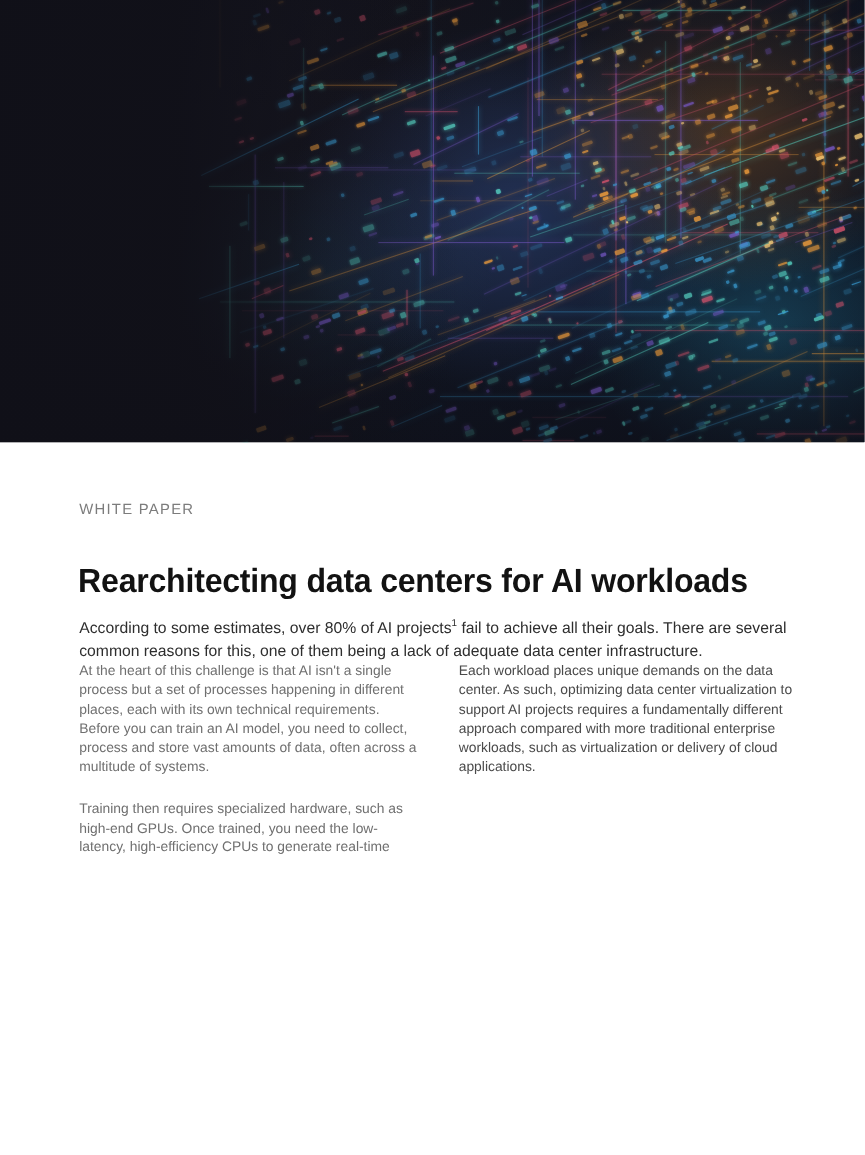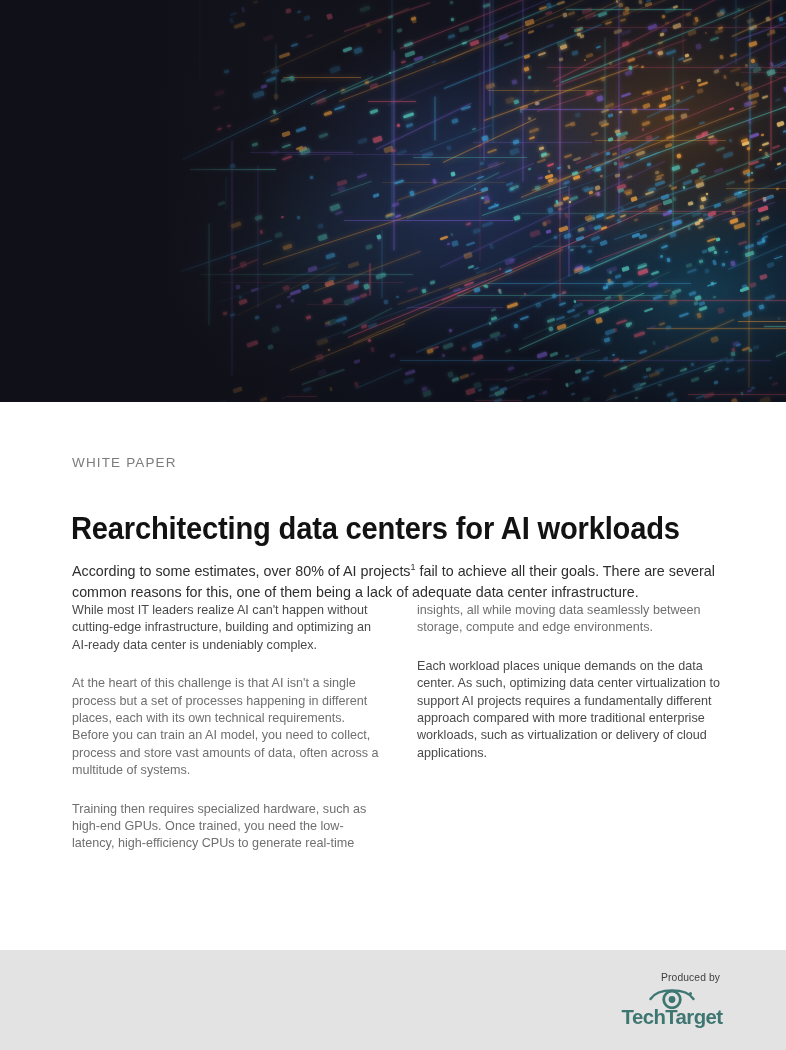"While most IT leaders realize" p { html: <p>While most IT leaders realize AI can't happen without cutting-edge infrastructure, building and optimizing an AI-ready data center is undeniably complex.</p> -> none }
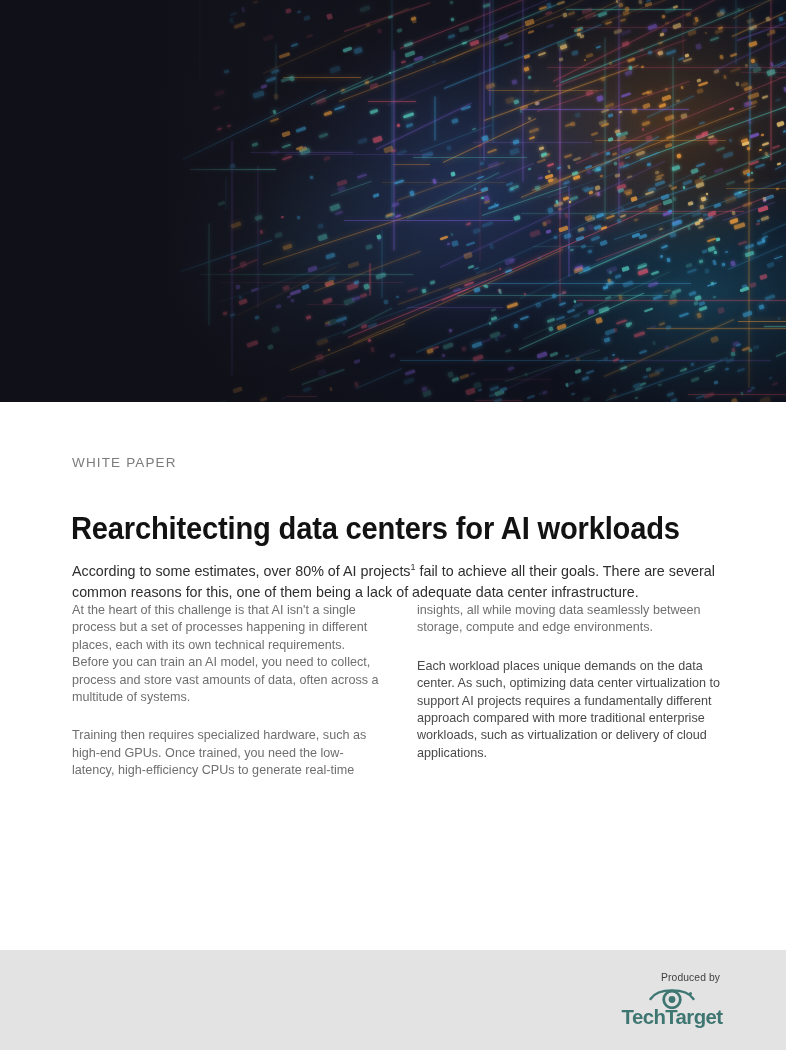"insights, all while moving data" p.faded { html: <p>insights, all while moving data seamlessly between storage, compute and edge environments.</p> -> none }
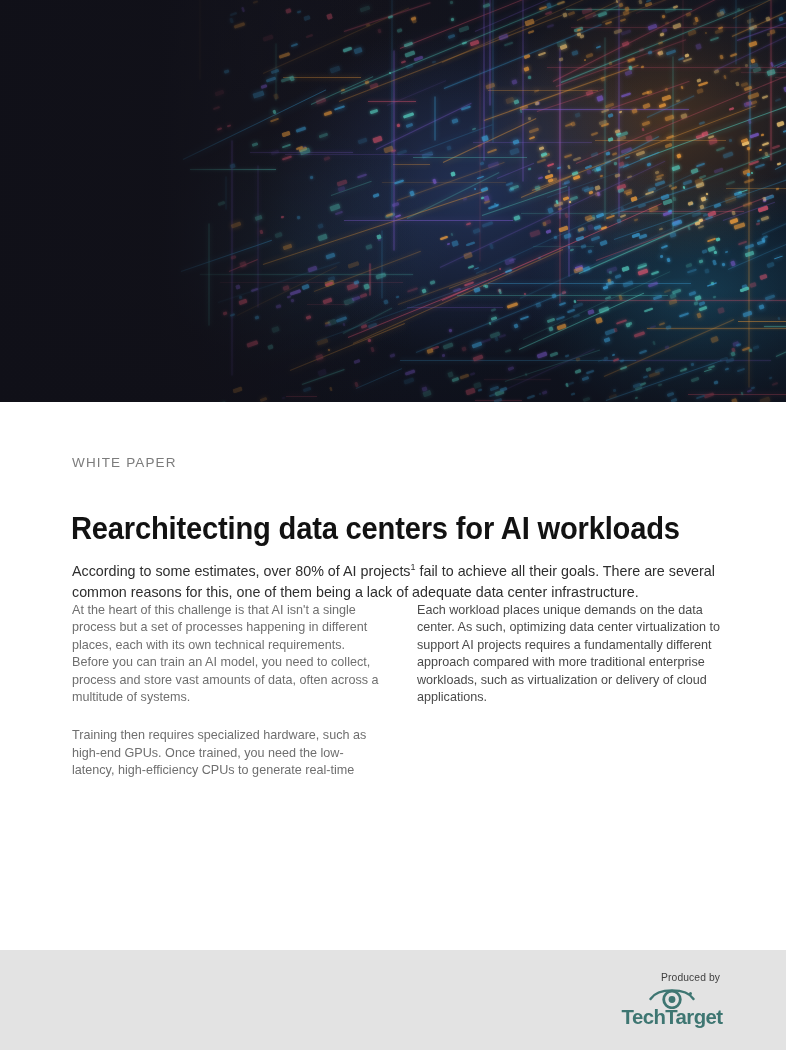"Produced by" div.footer { html: <div> <div>Produced by</div> <div> <span> <svg> <path></path> <circle></circle> <circle></circle> <circle></circle> </svg> </span> <div>TechTarget</div> </div> </div> -> none }
